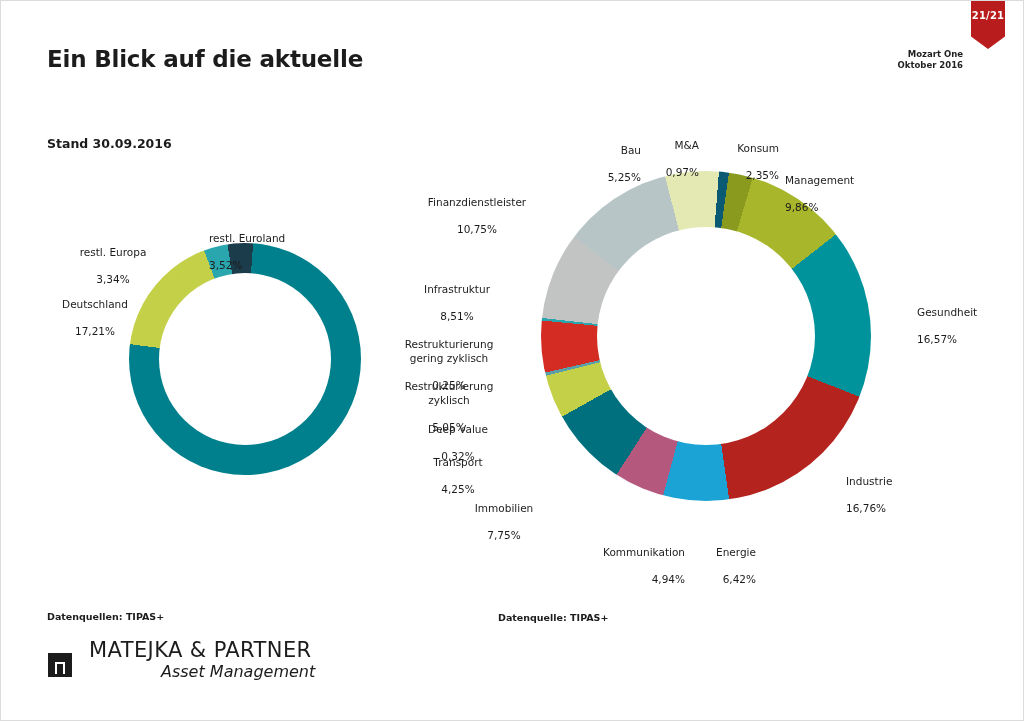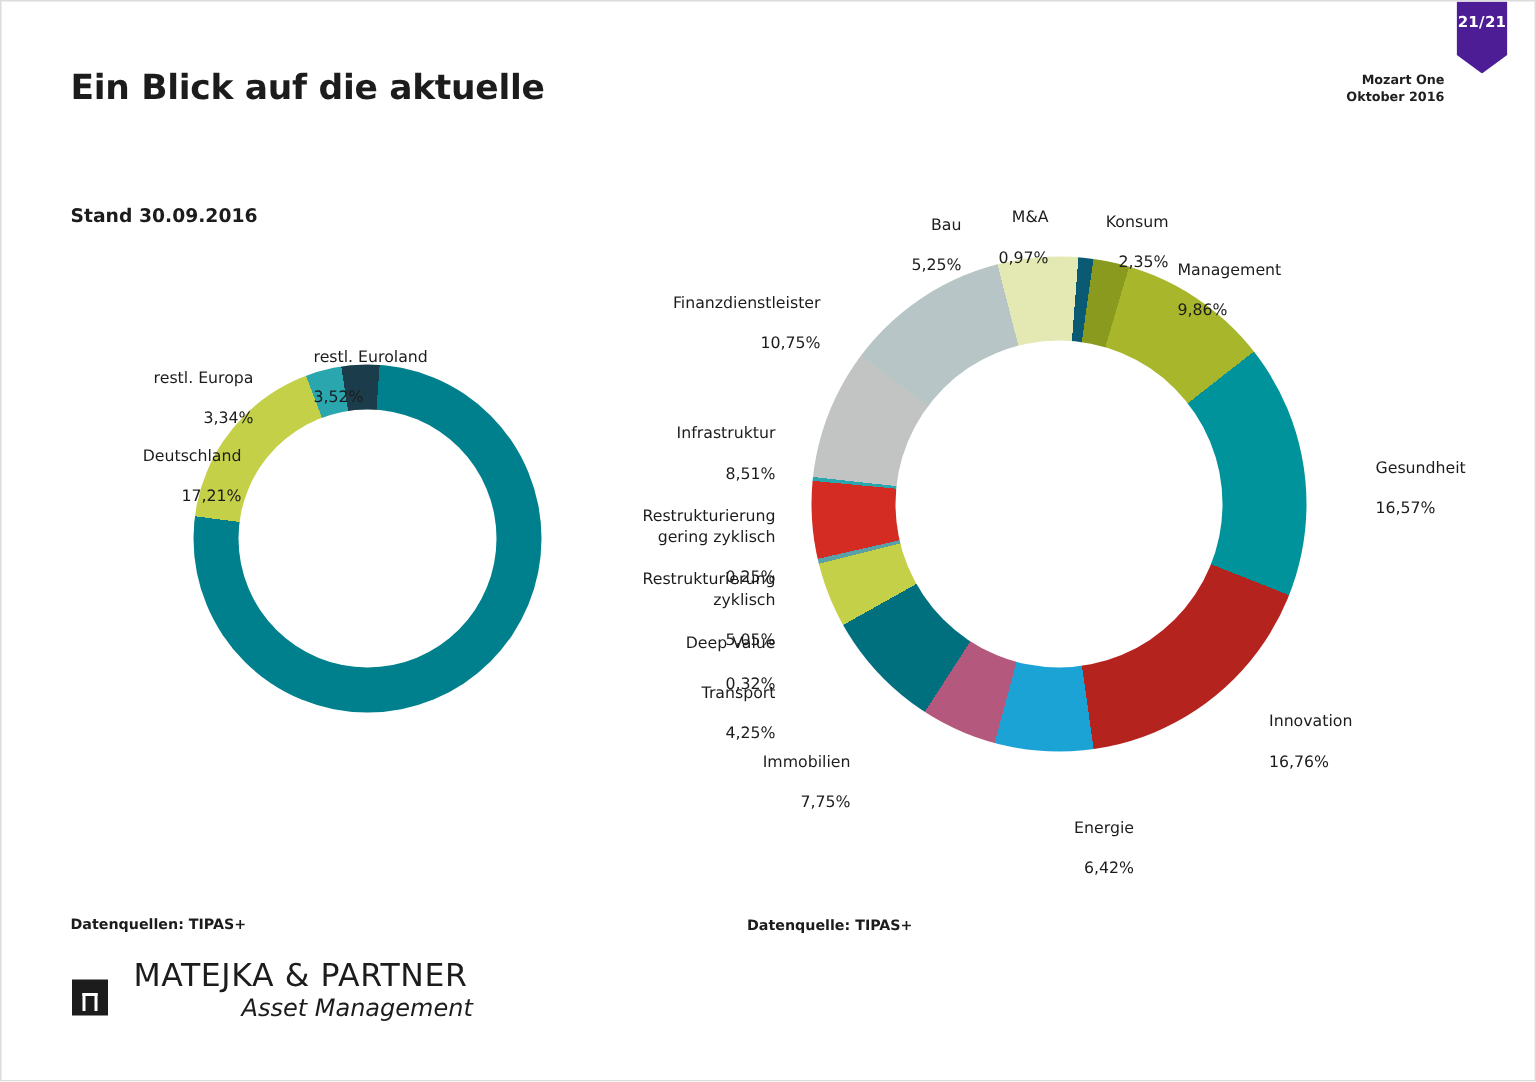"21/21" .corner-tag { background: #4c1d95 -> #b91c1c }
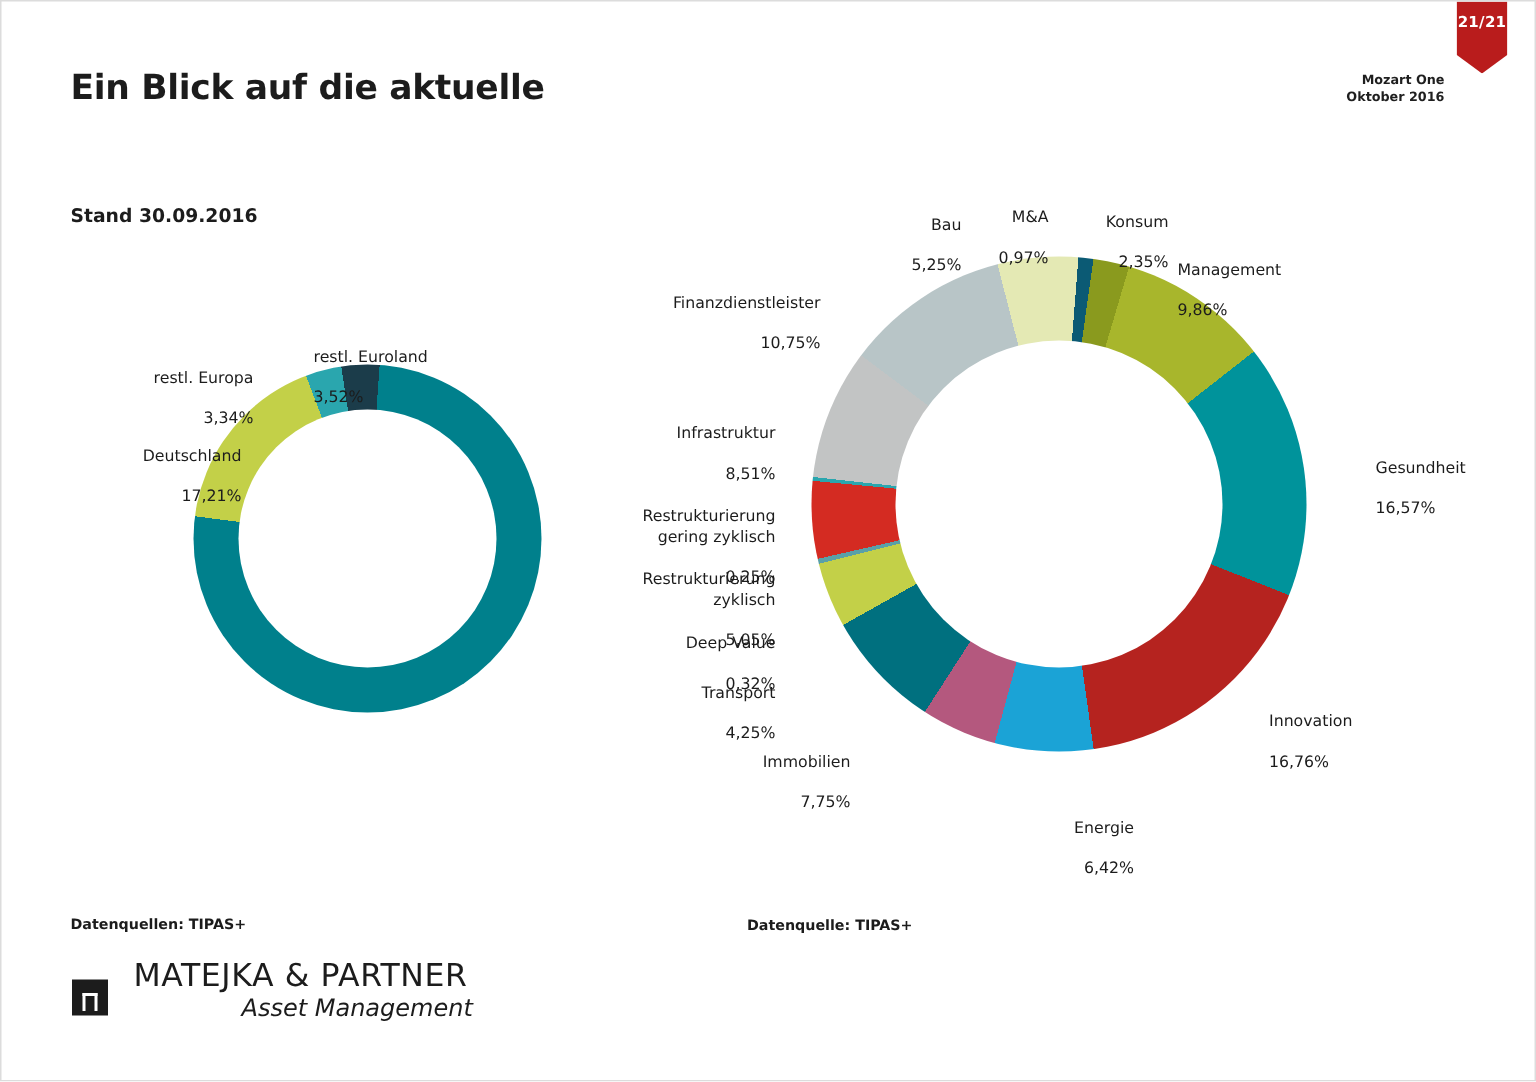"Finanzdienstleister" .lbl.r { text-align: right -> center }
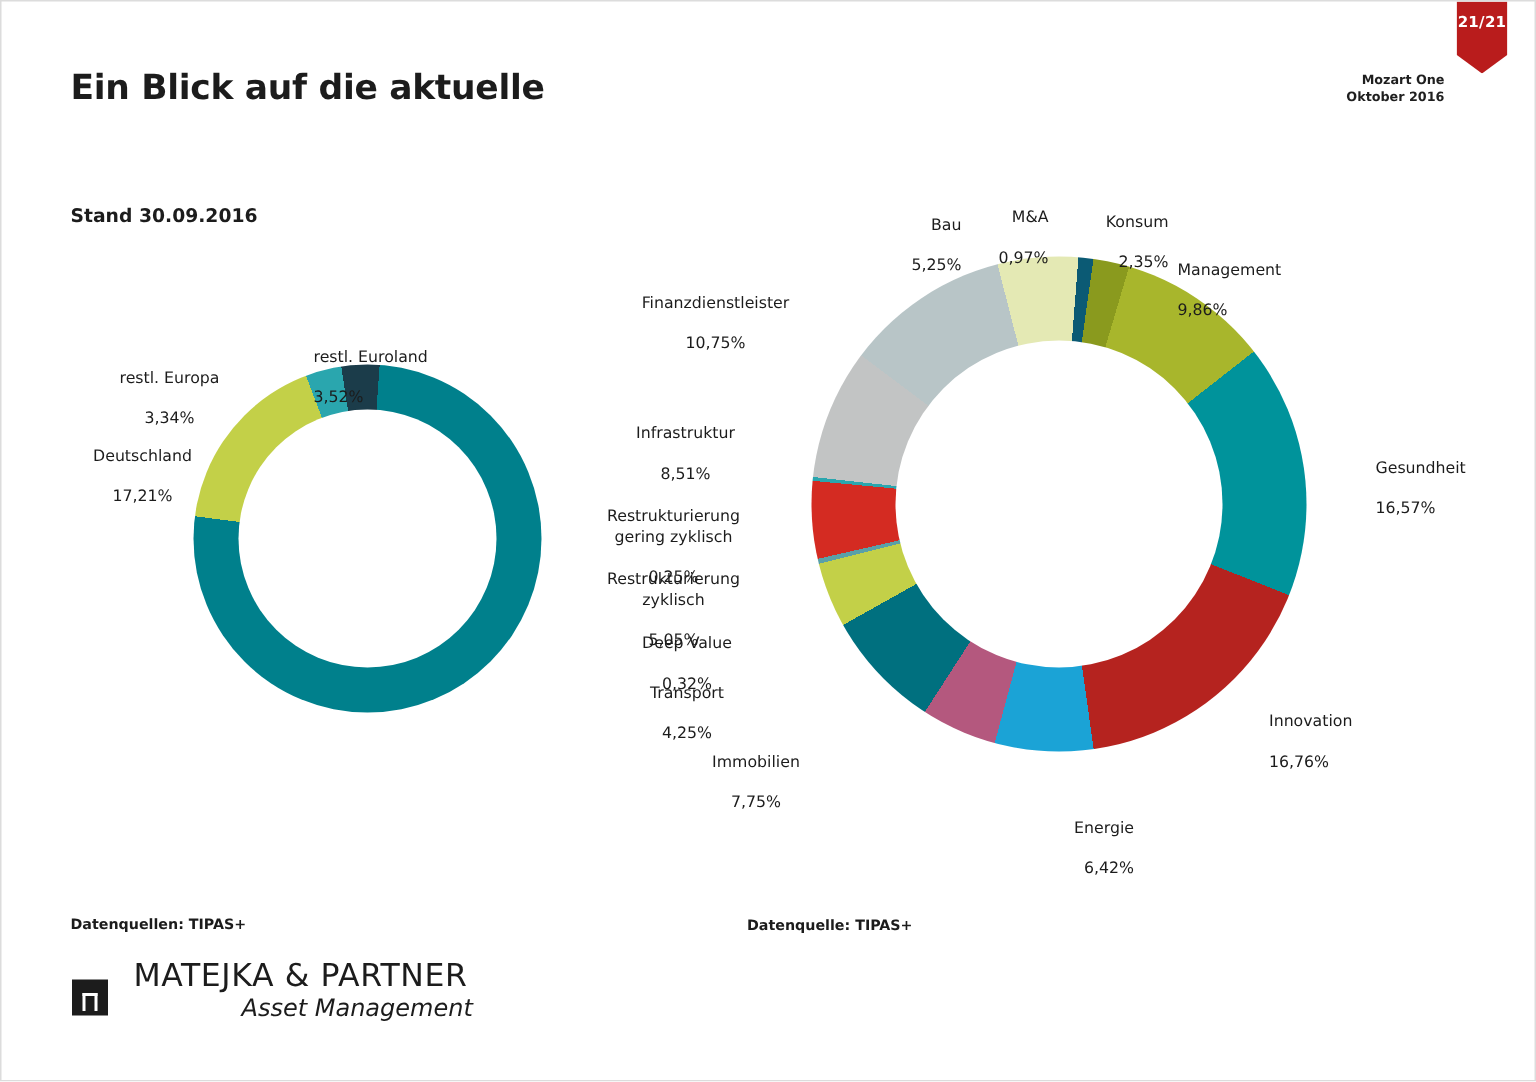"Innovation" span { text: Innovation -> Industrie }
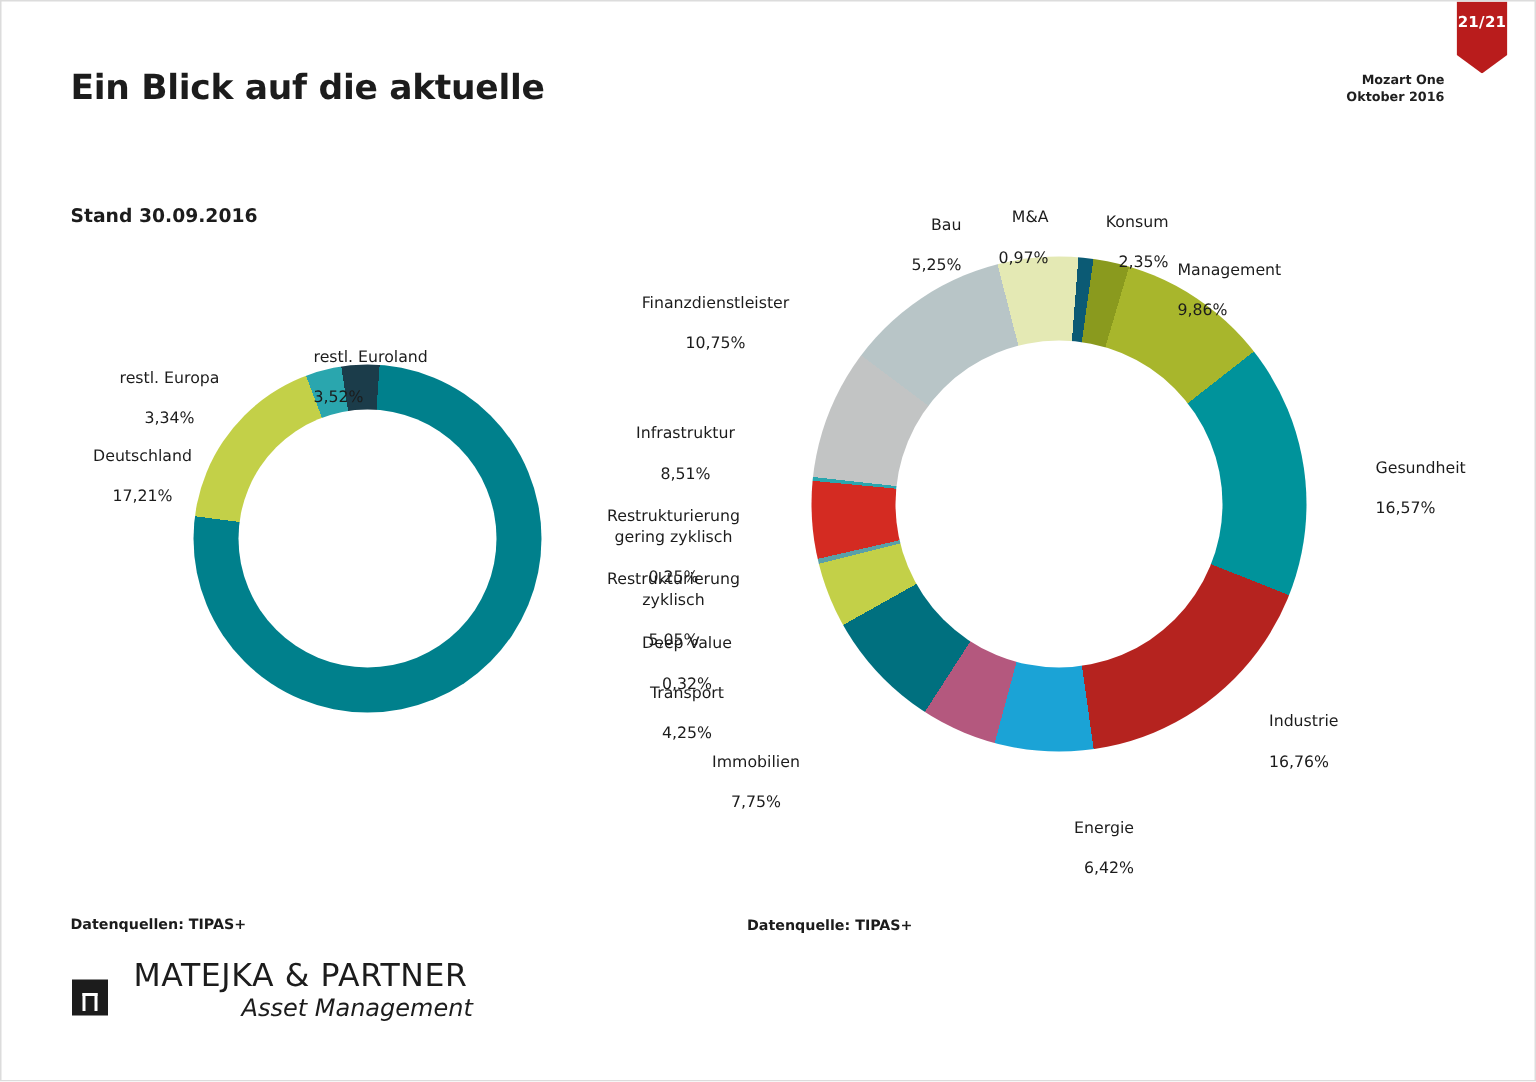"Kommunikation" div.lbl { html: none -> <div> <span>Kommunikation</span><br> <span>4,94%</span> </div> }
